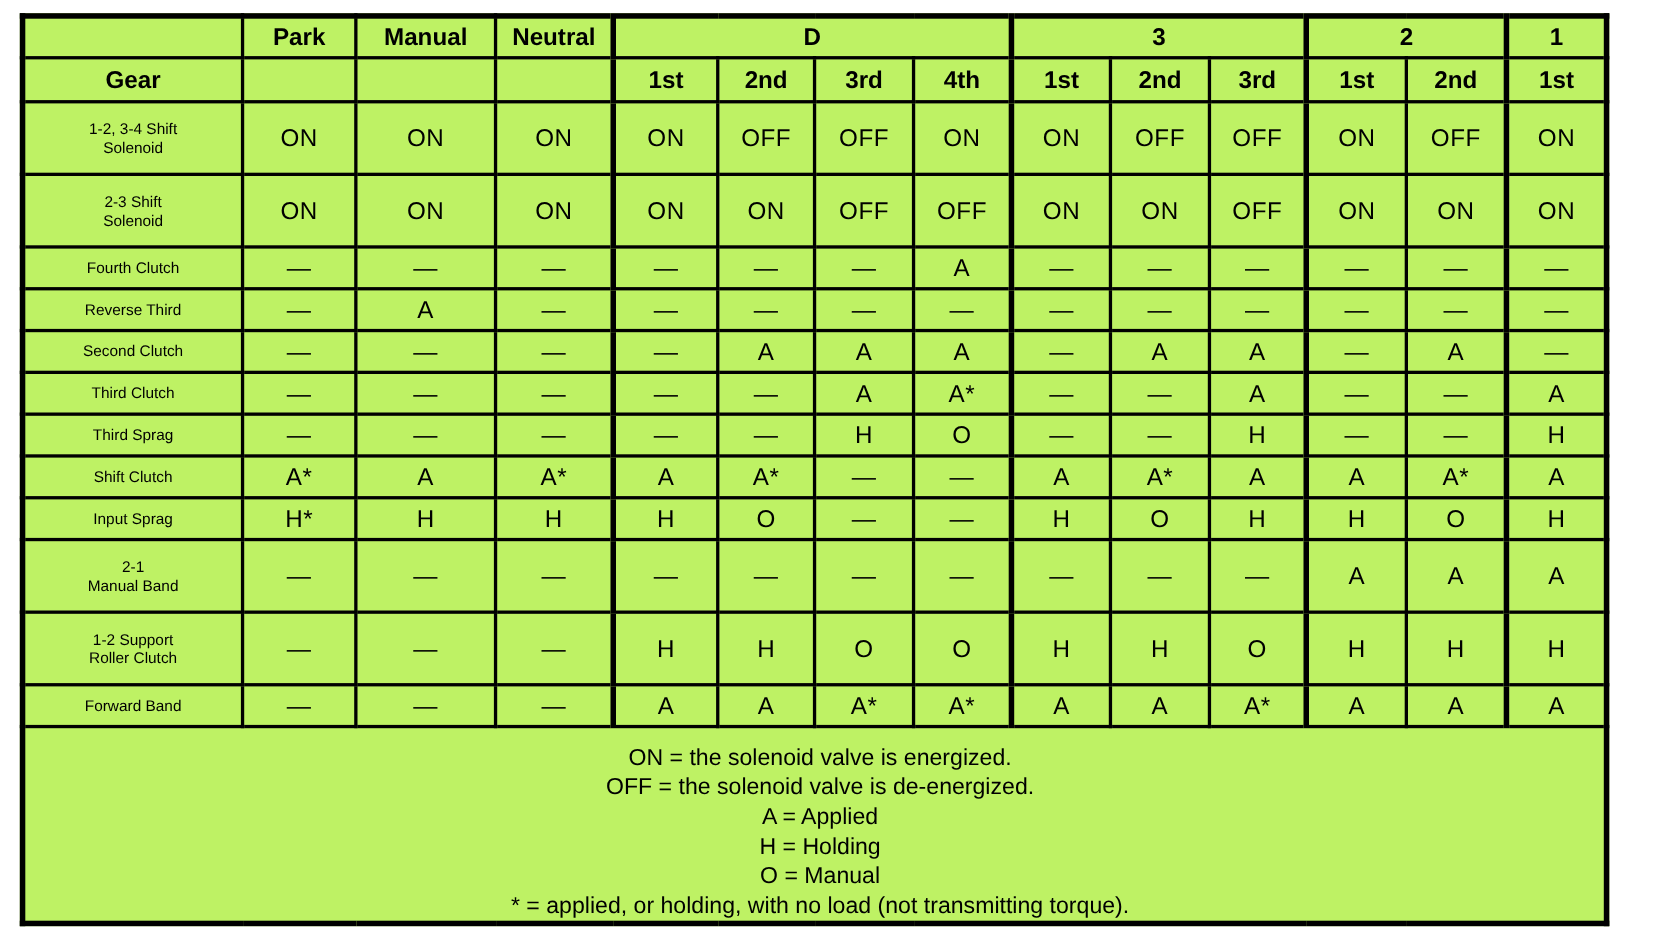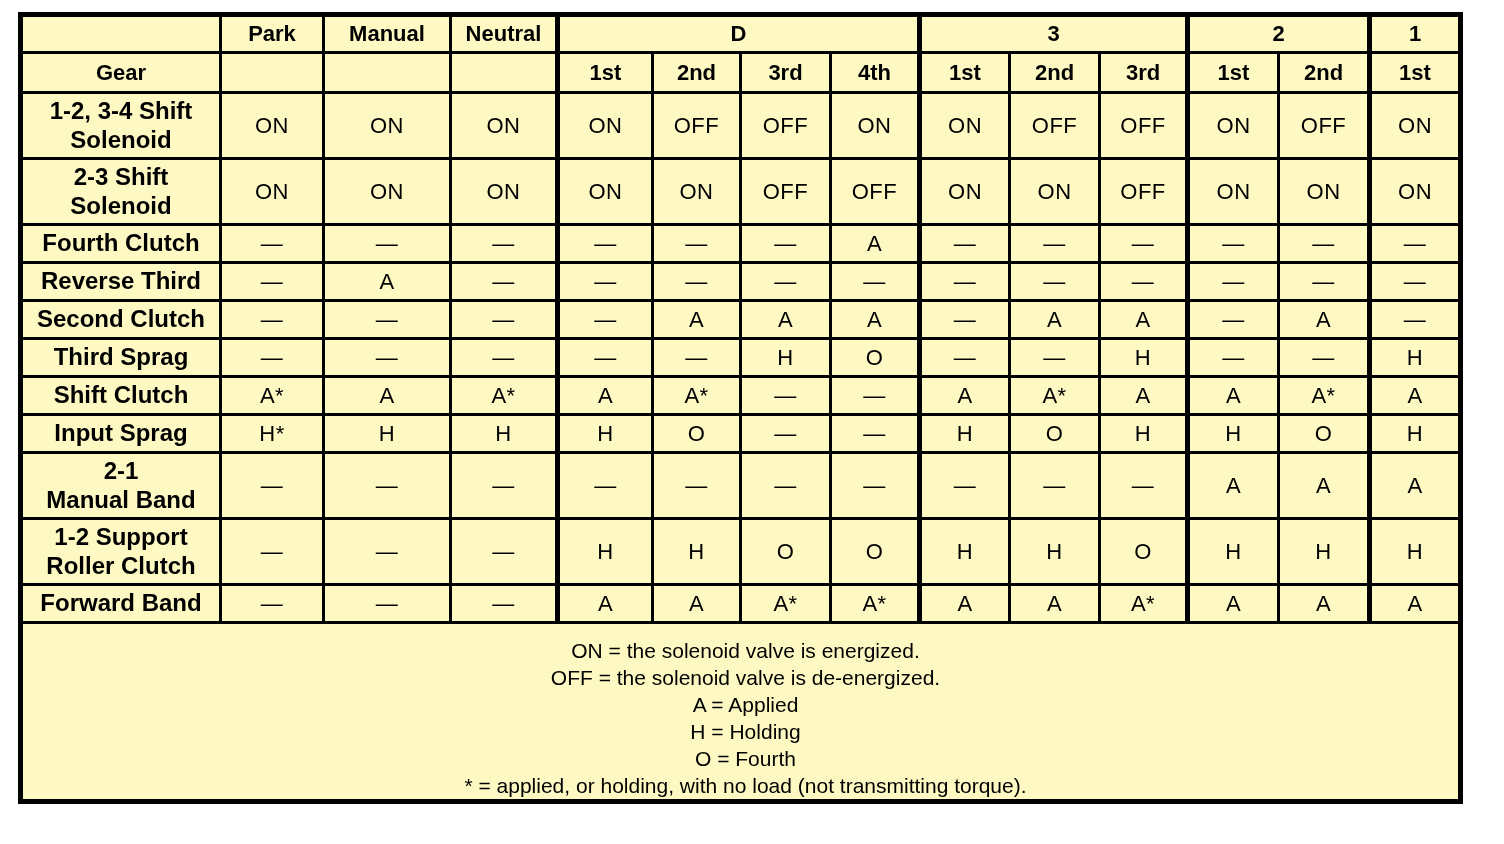"Park" table.chart { background: #fef9c3 -> #bef264 }
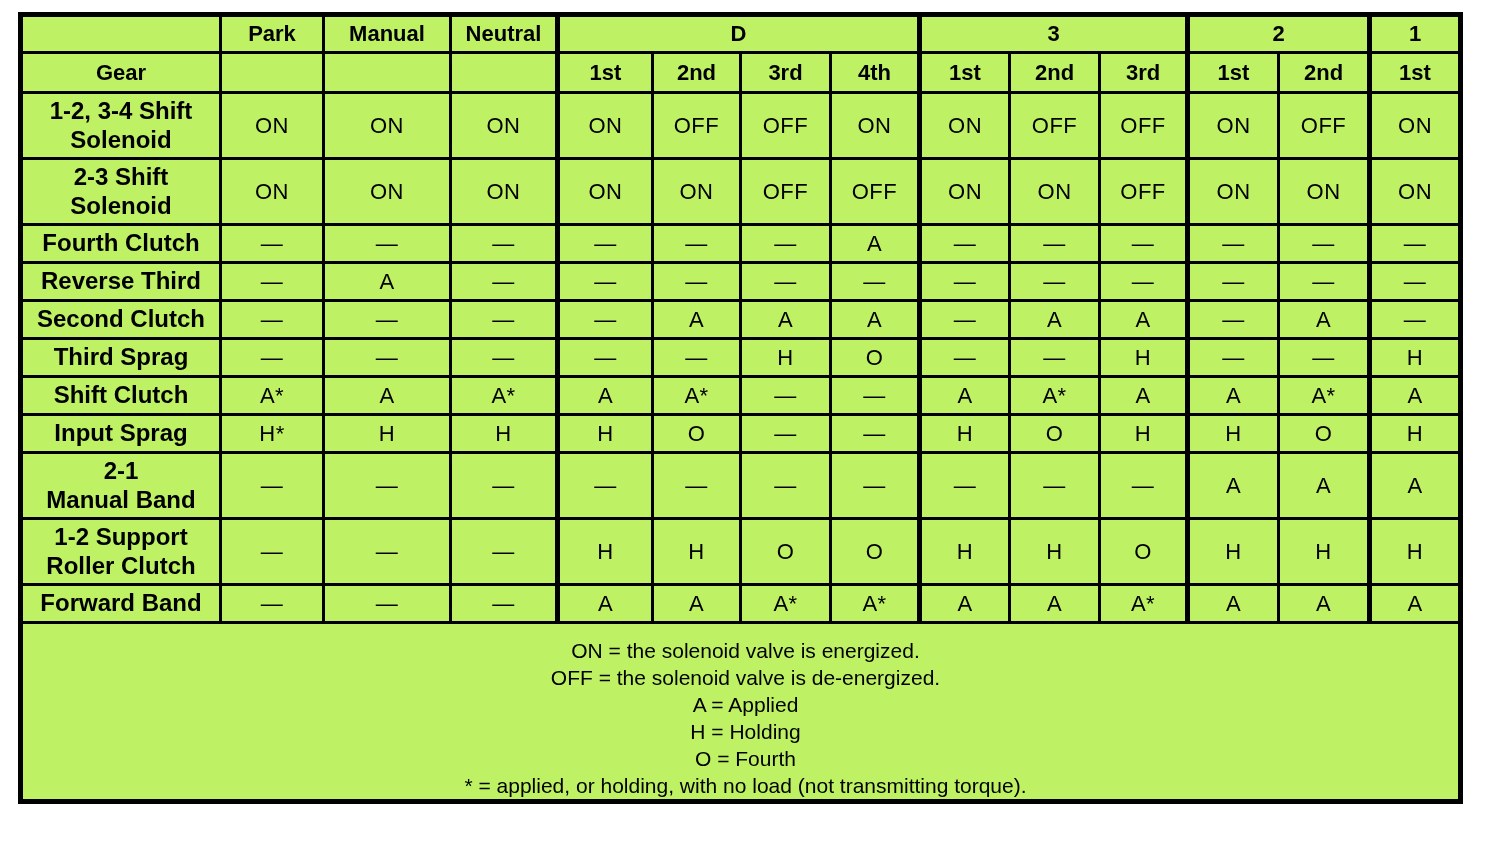"1-2, 3-4 Shift" .lbl { font-size: 24px -> 14px; font-weight: bold -> normal }
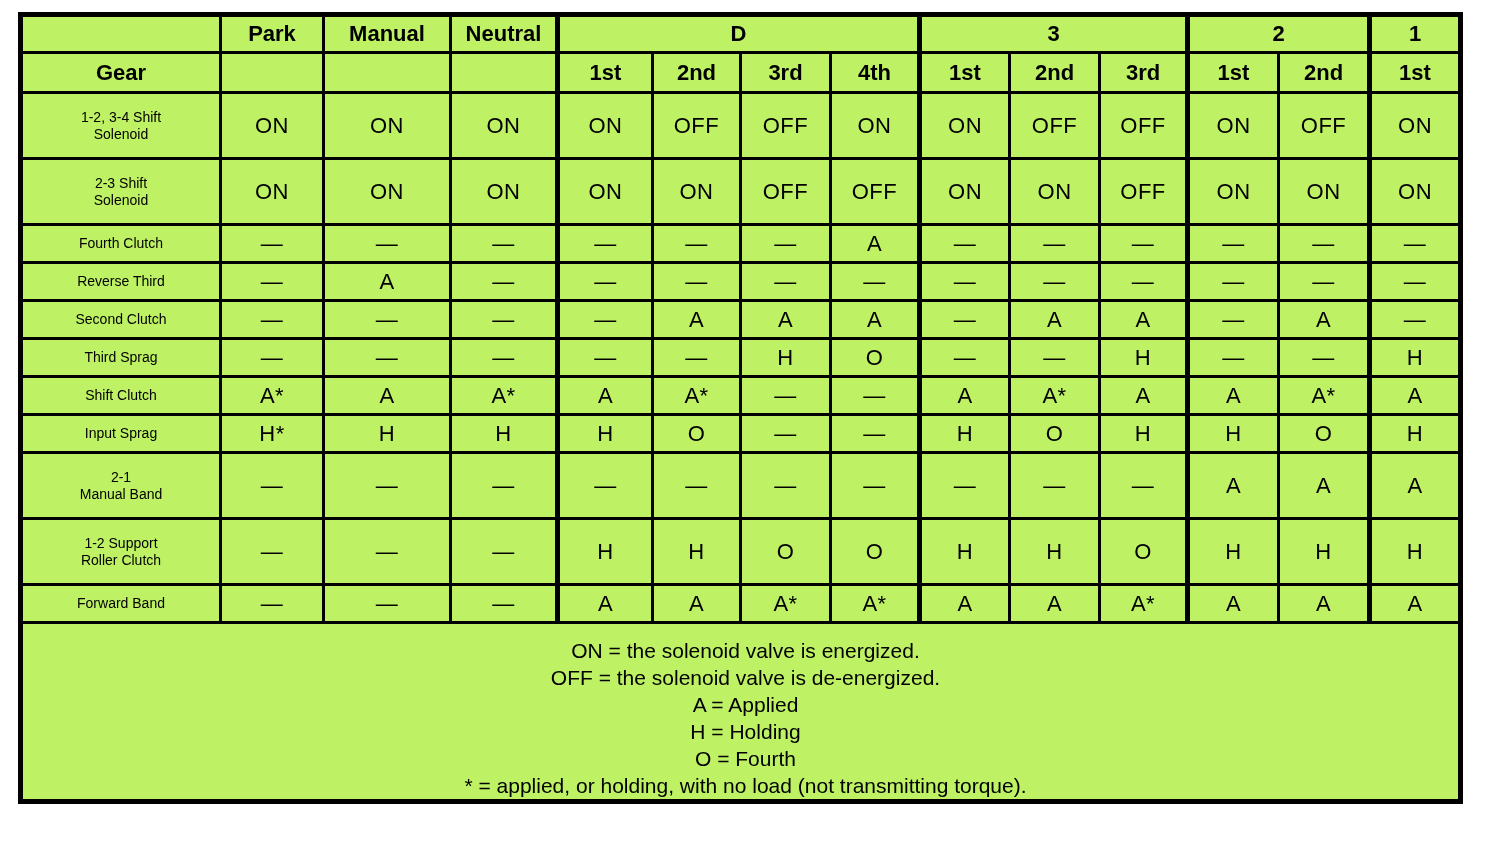"Third Clutch" tr.r-std { html: none -> <tr> <td>Third Clutch</td> <td>—</td> <td>—</td> <td>—</td> <td>—</td> <td>—</td> <td>A</td> <td>A*</td> <td>—</td> <td>—</td> <td>A</td> <td>—</td> <td>—</td> <td>A</td> </tr> }
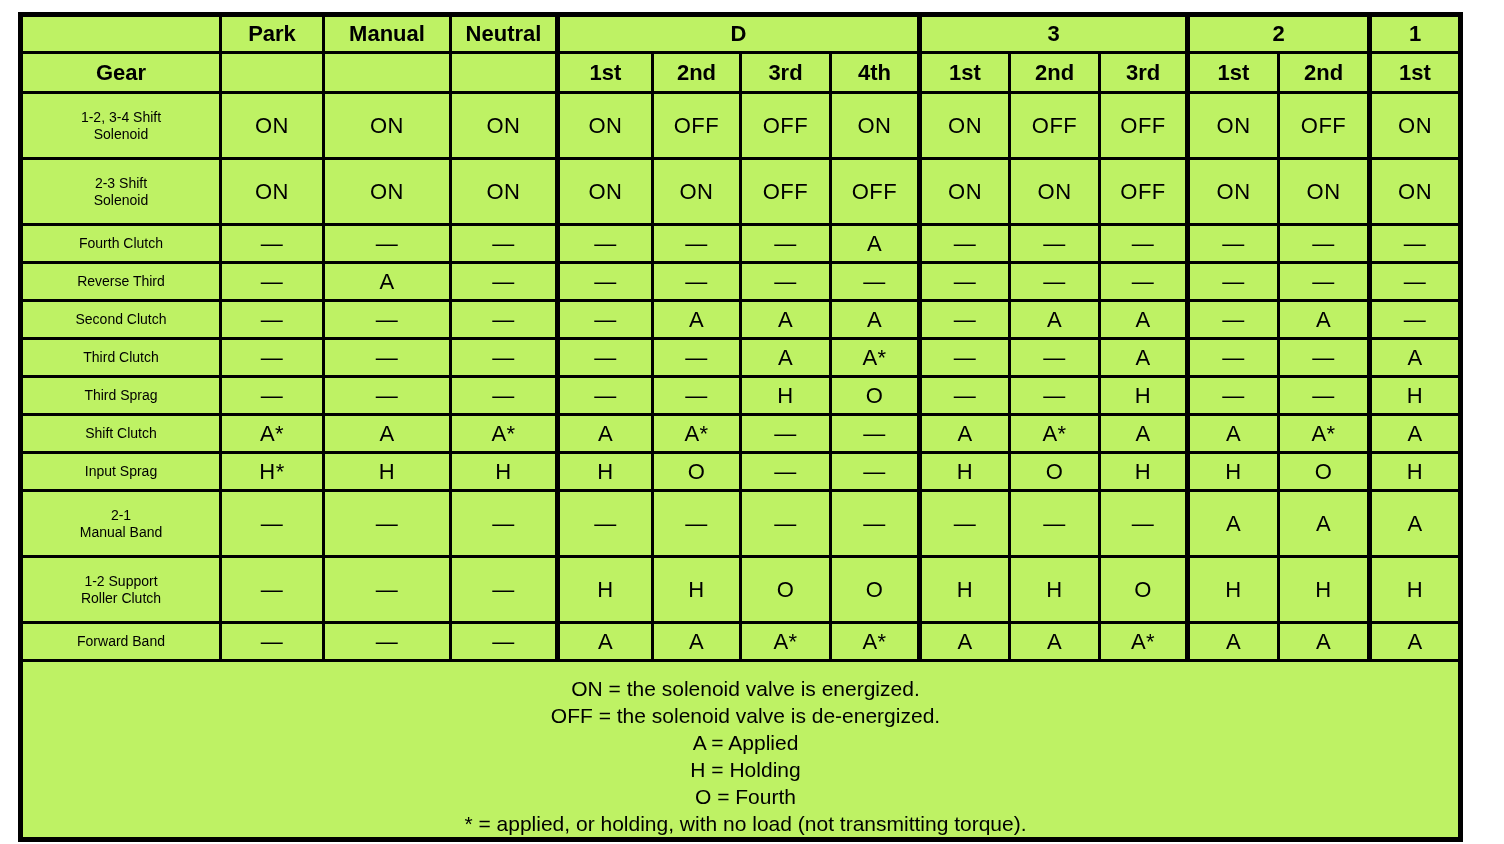"O = Fourth" div { text: Fourth -> Manual }
